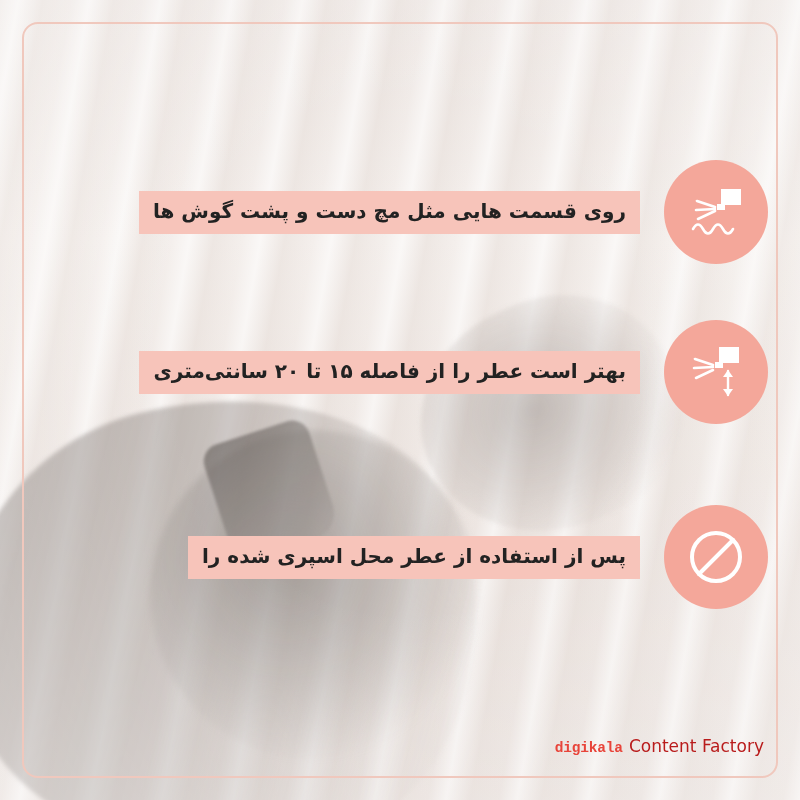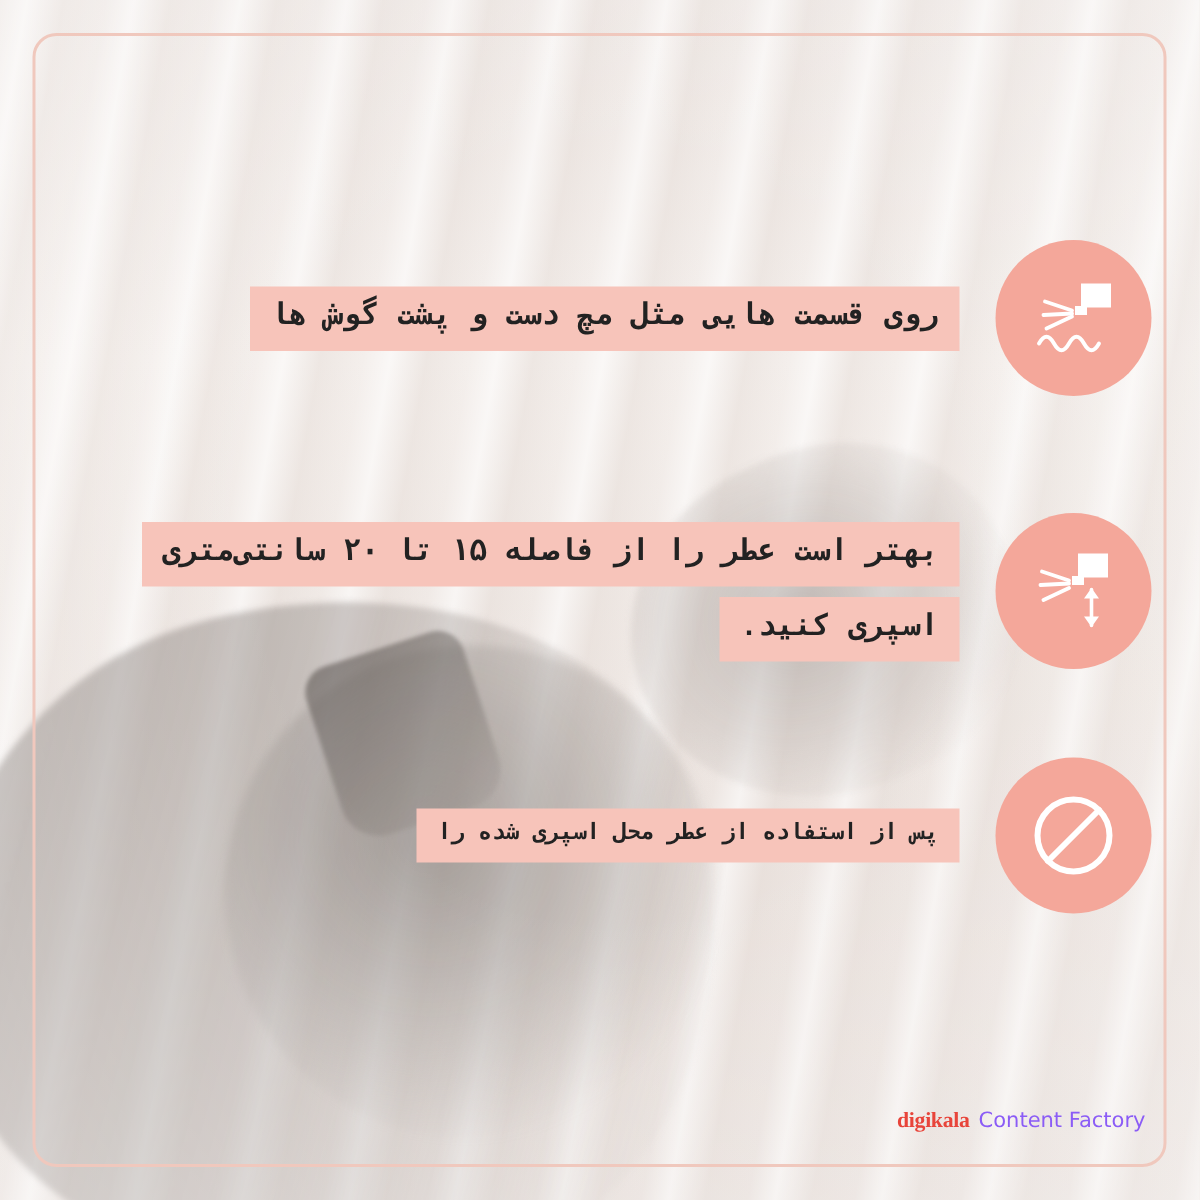"روی قسمت هایی مثل مچ" .text-block { font-family: Liberation Mono, monospace -> none }
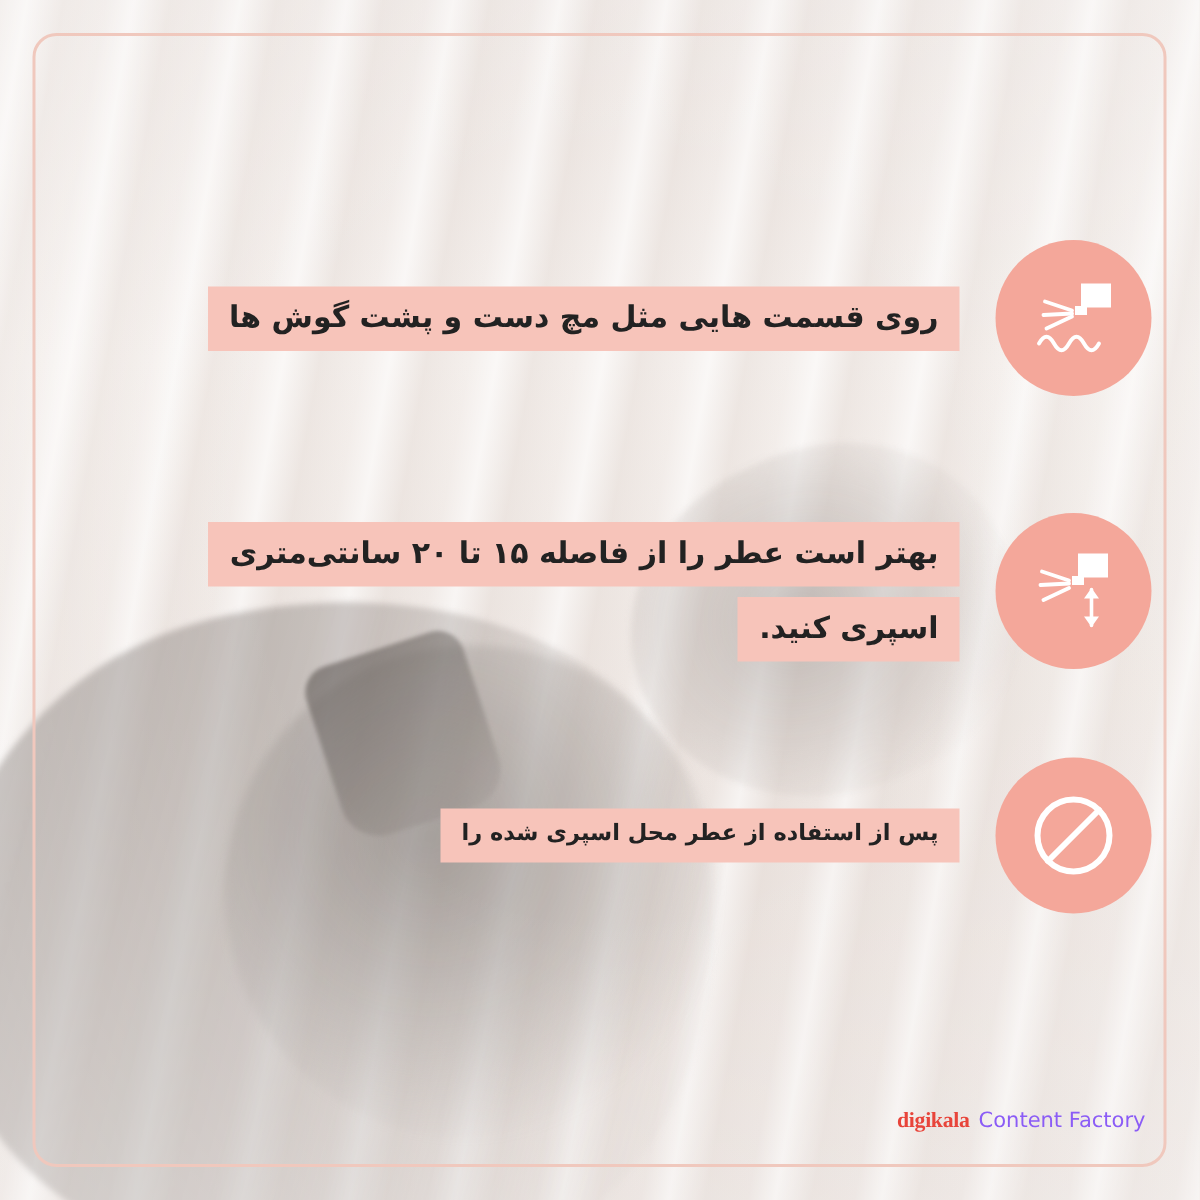"بهتر است عطر را از" .row-2 { top: 342px -> 320px }
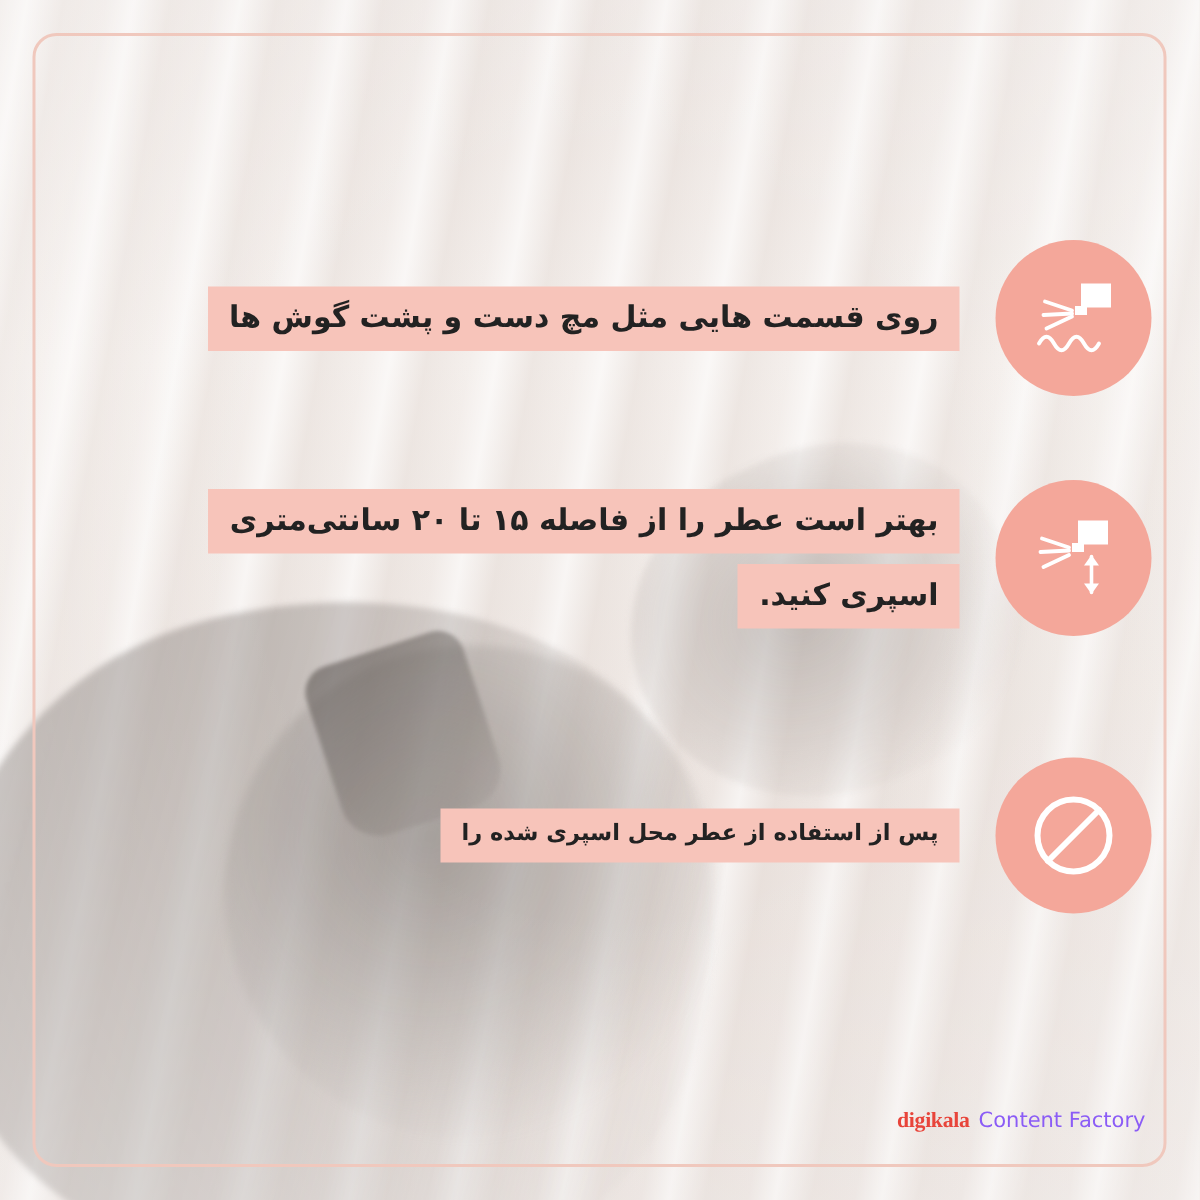"اسپری کنید." span.line { html: <span>اسپری کنید.</span> -> none }
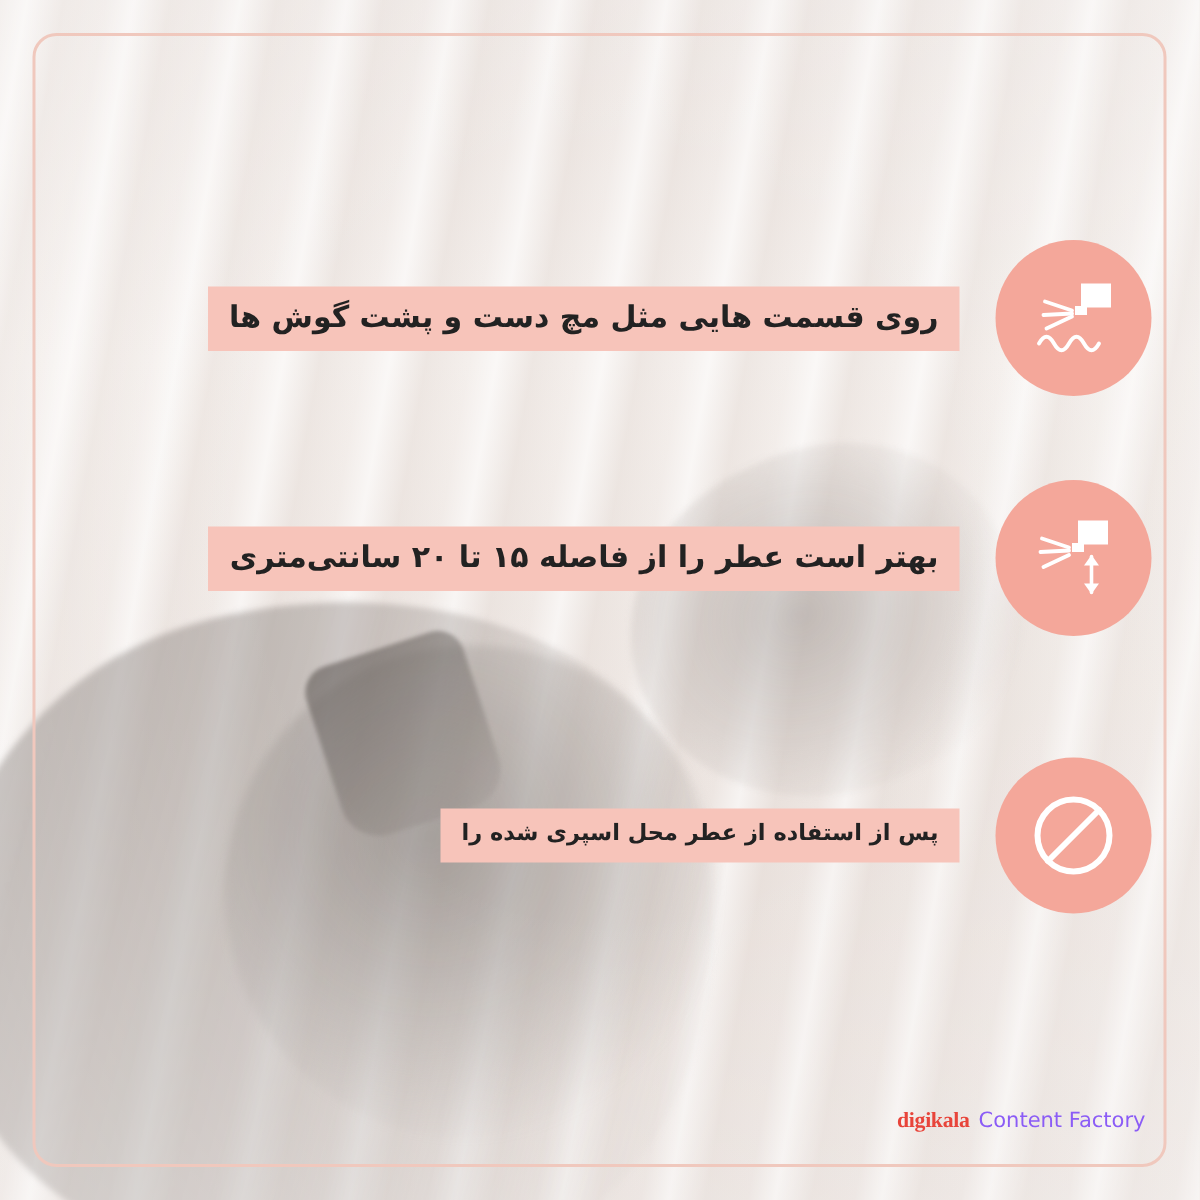"پس از استفاده از عطر" .row-3 .line { font-size: 15px -> 20px }
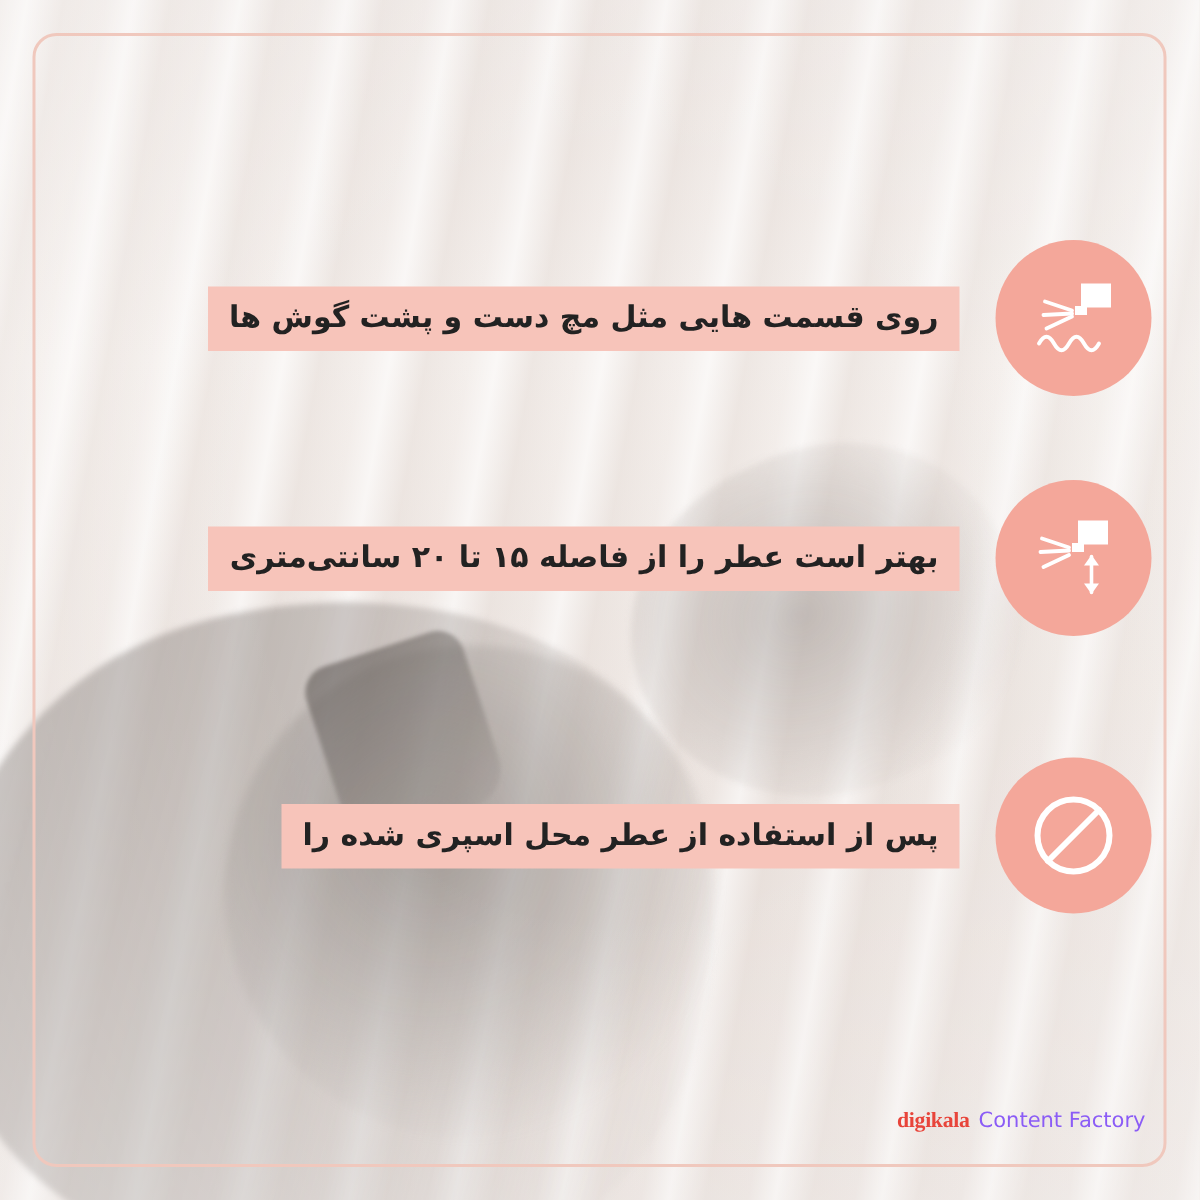"digikala" .brand { font-family: Liberation Serif, serif -> Liberation Mono, monospace }
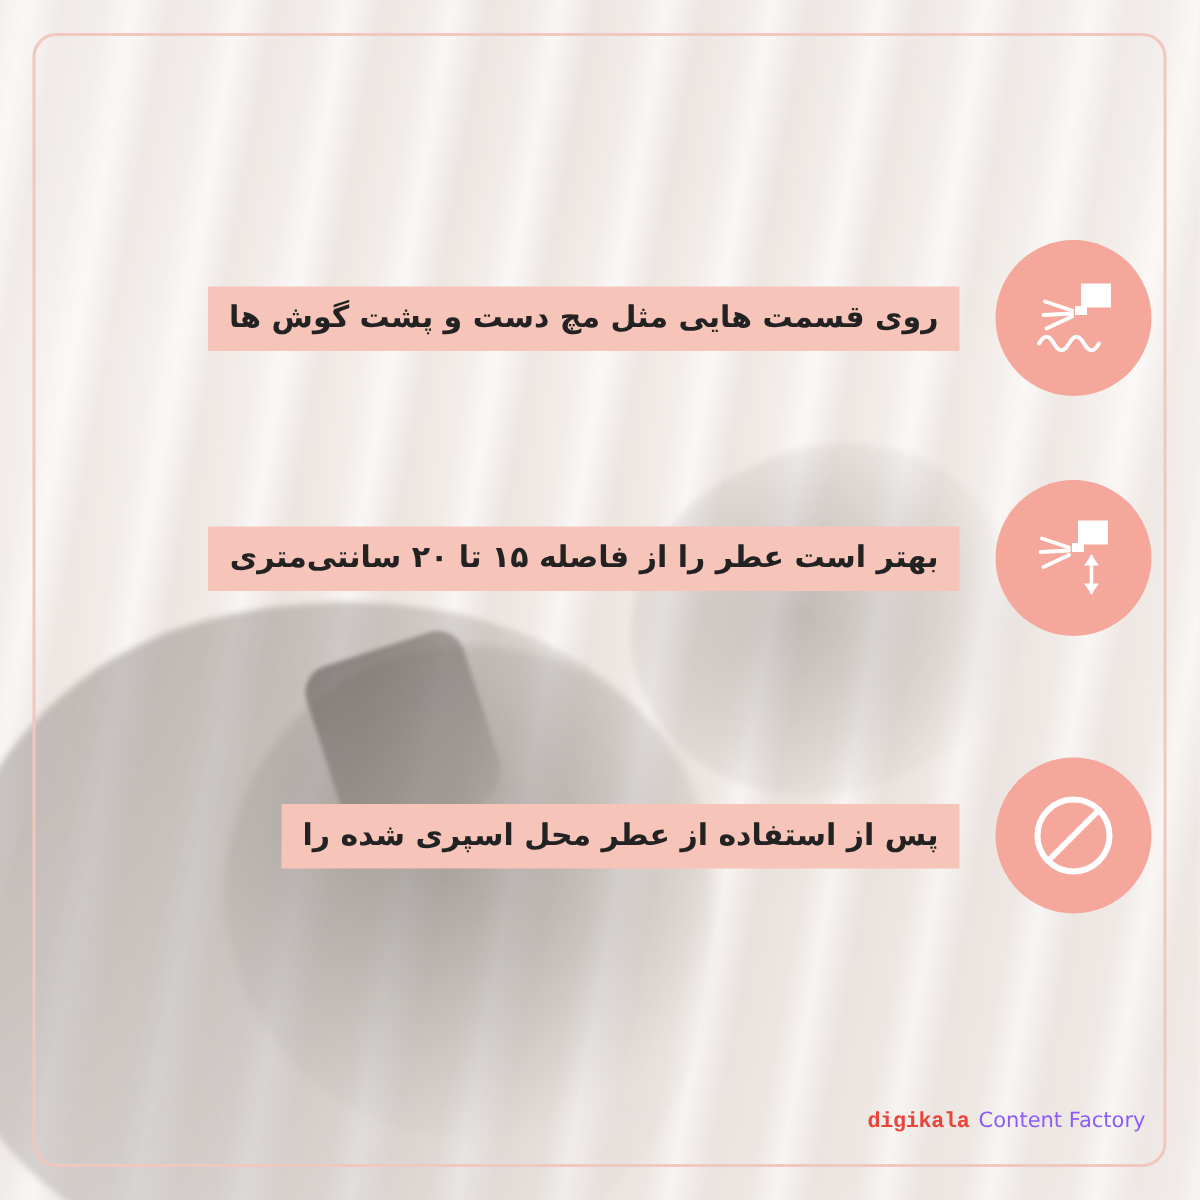"Content Factory" .brand-sub { color: #8b5cf6 -> #b91c1c; font-size: 14px -> 17px }
